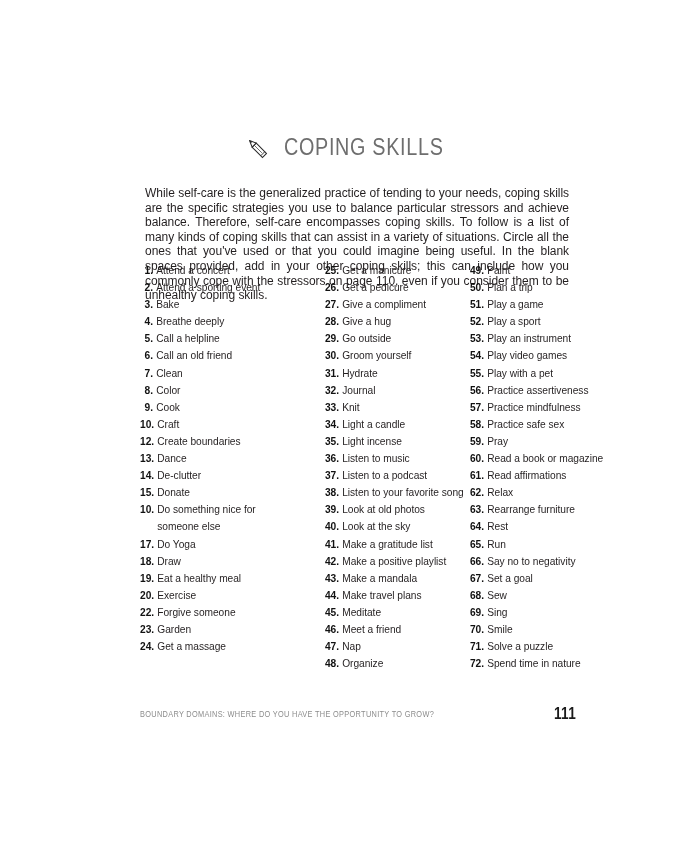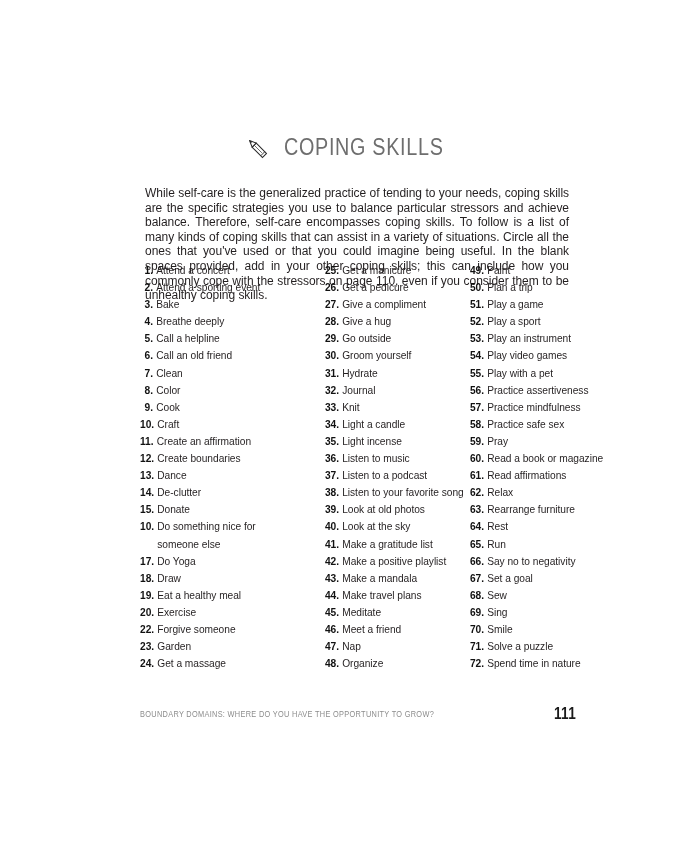"11." div.skill-item { html: <div> <span>11.</span> <span>Create an affirmation</span> </div> -> none }
